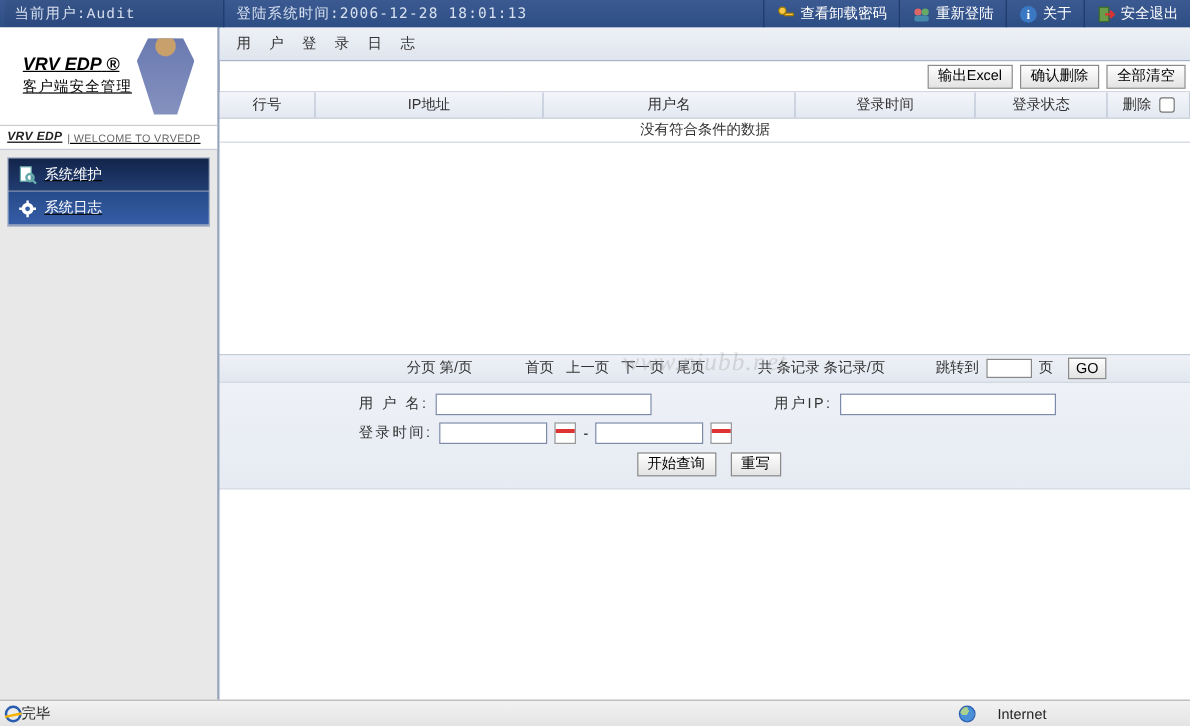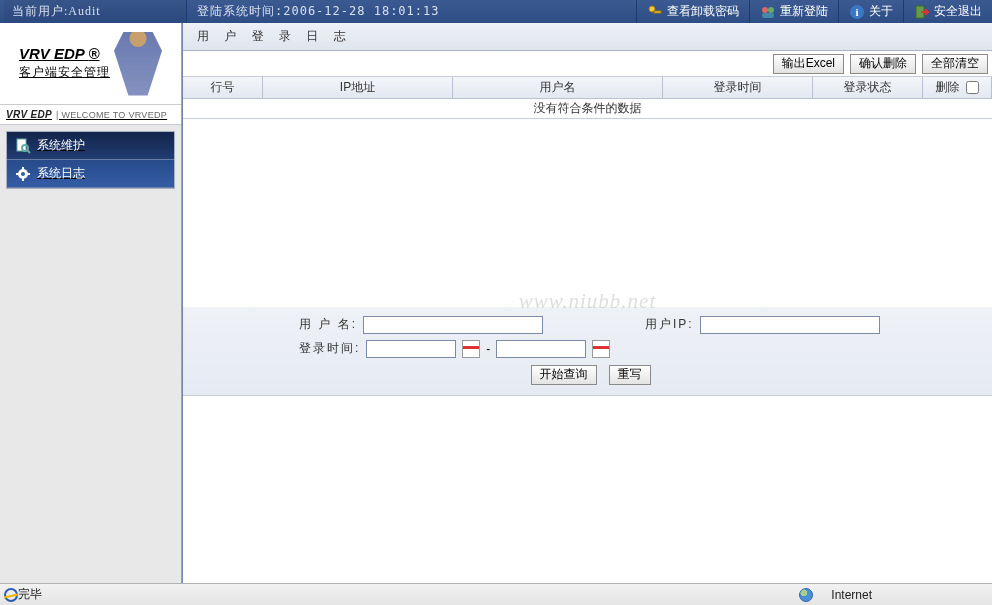"当前用户:Audit" .topbar .current-user-label { font-family: Liberation Serif, serif -> Liberation Mono, monospace }
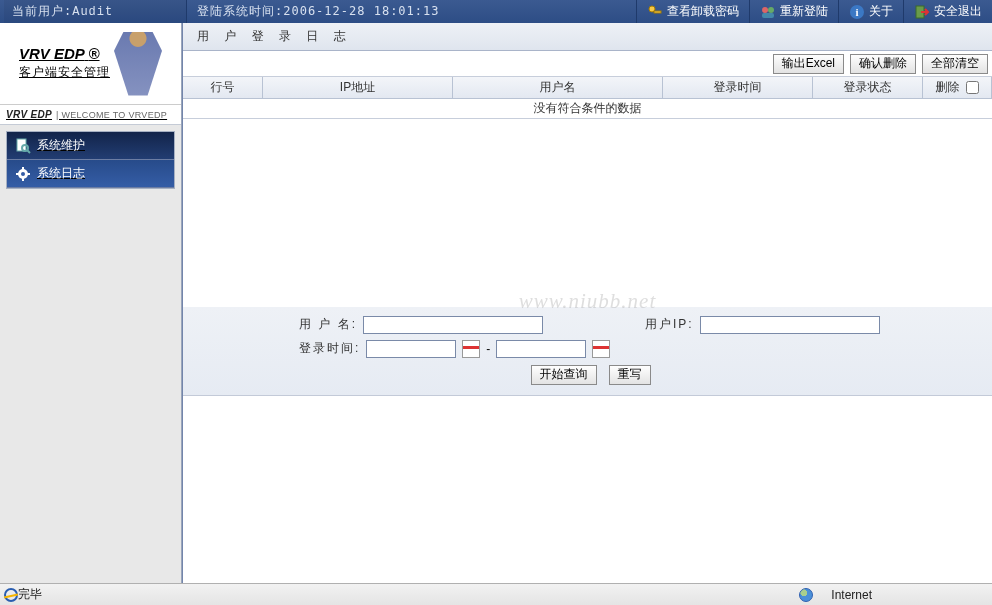"分页 第/页" div.pager { html: none -> <div> <span></span> <span>分页 第/页</span> <span></span> <span>首页</span> <span>上一页</span> <span>下一页</span> <span>尾页</span> <span></span> <span>共 条记录 条记录/页</span> <span></span> <span>跳转到</span> <input> <span>页</span> <button>GO</button> </div> }
